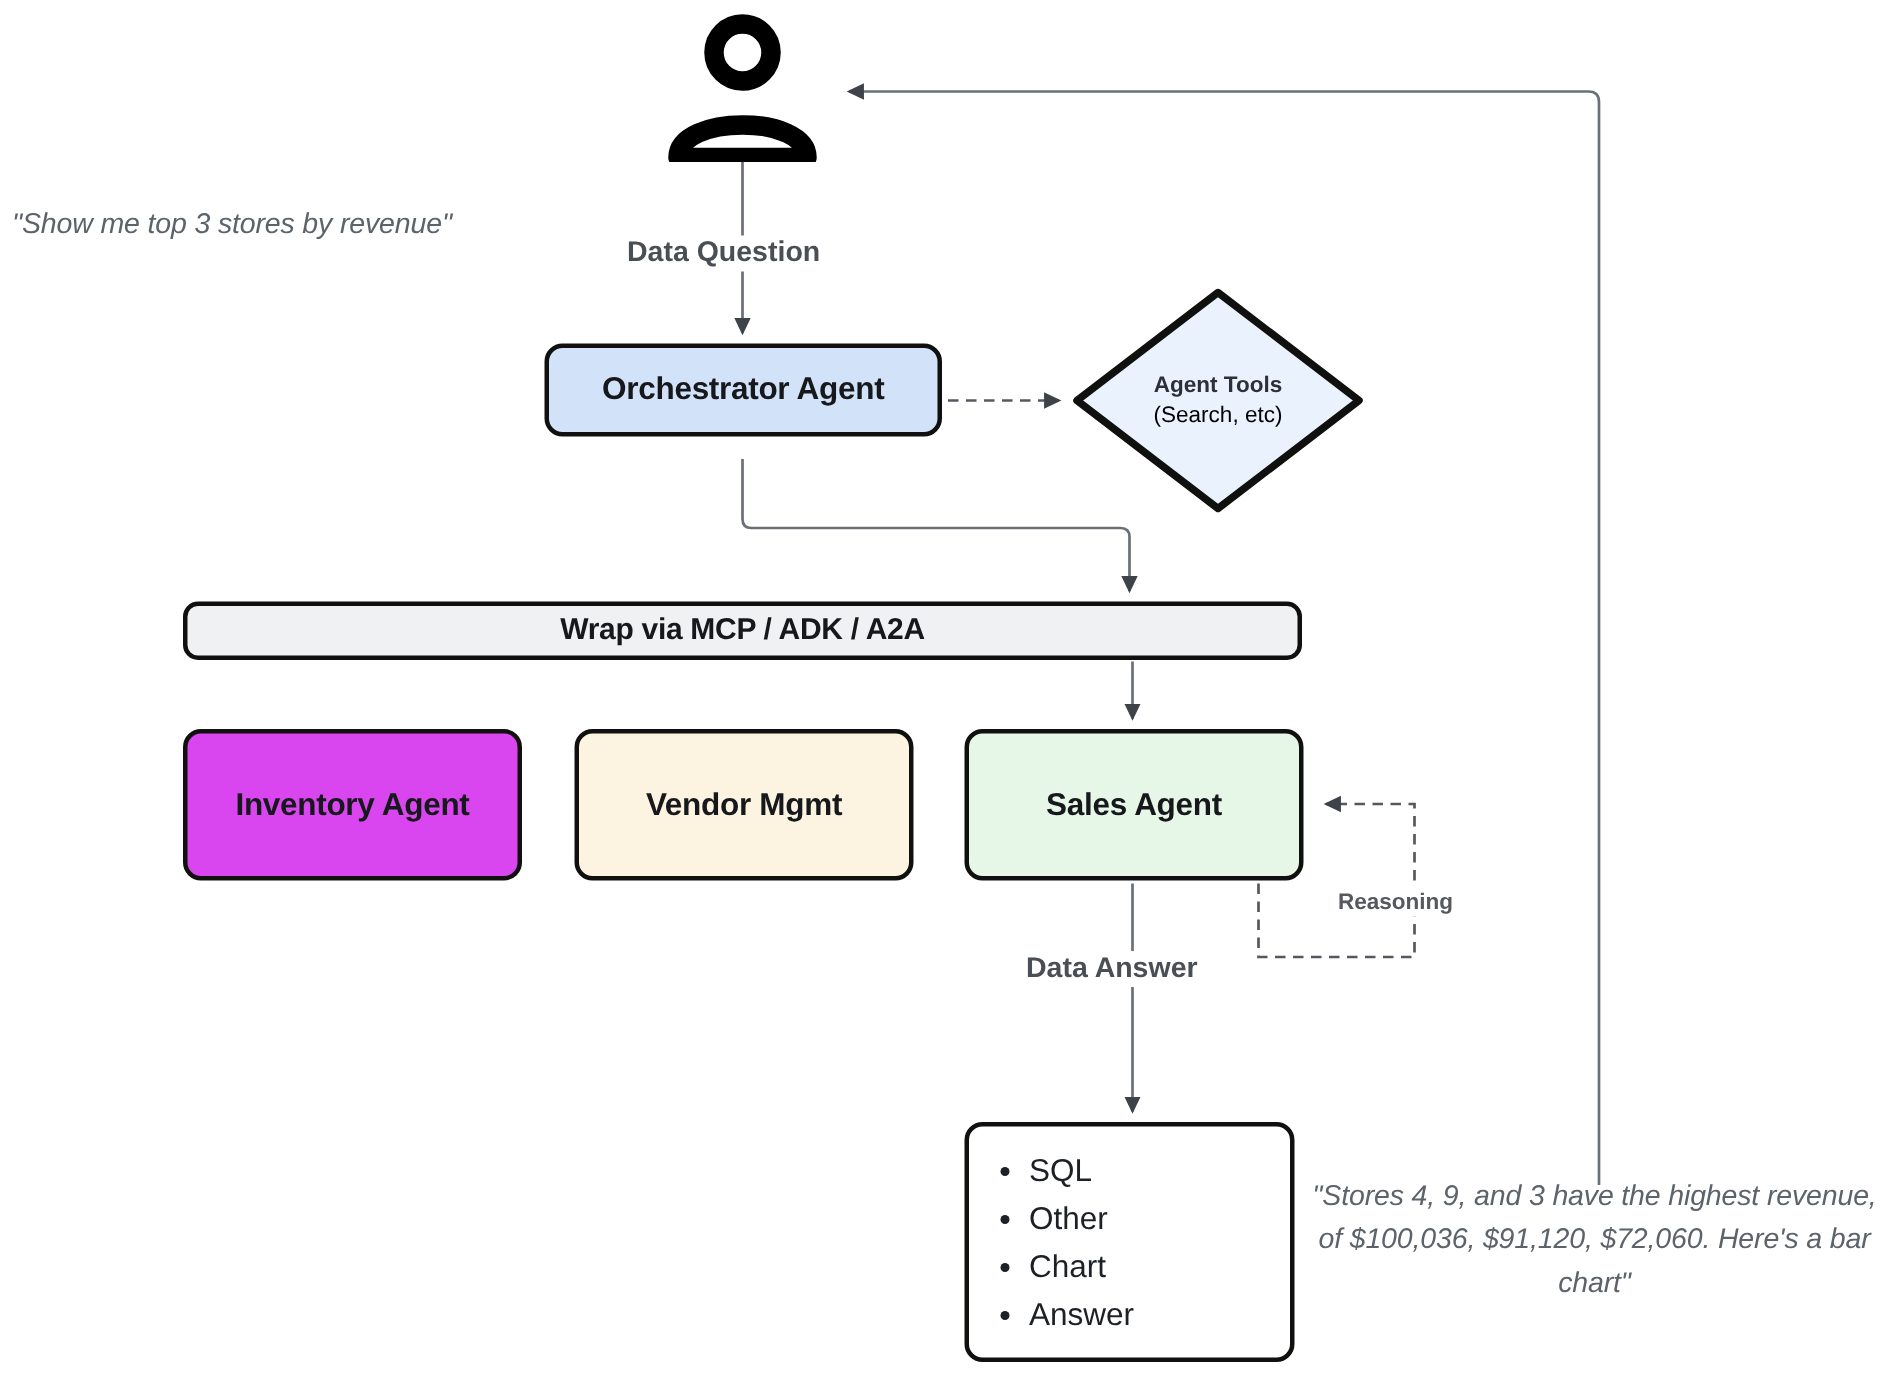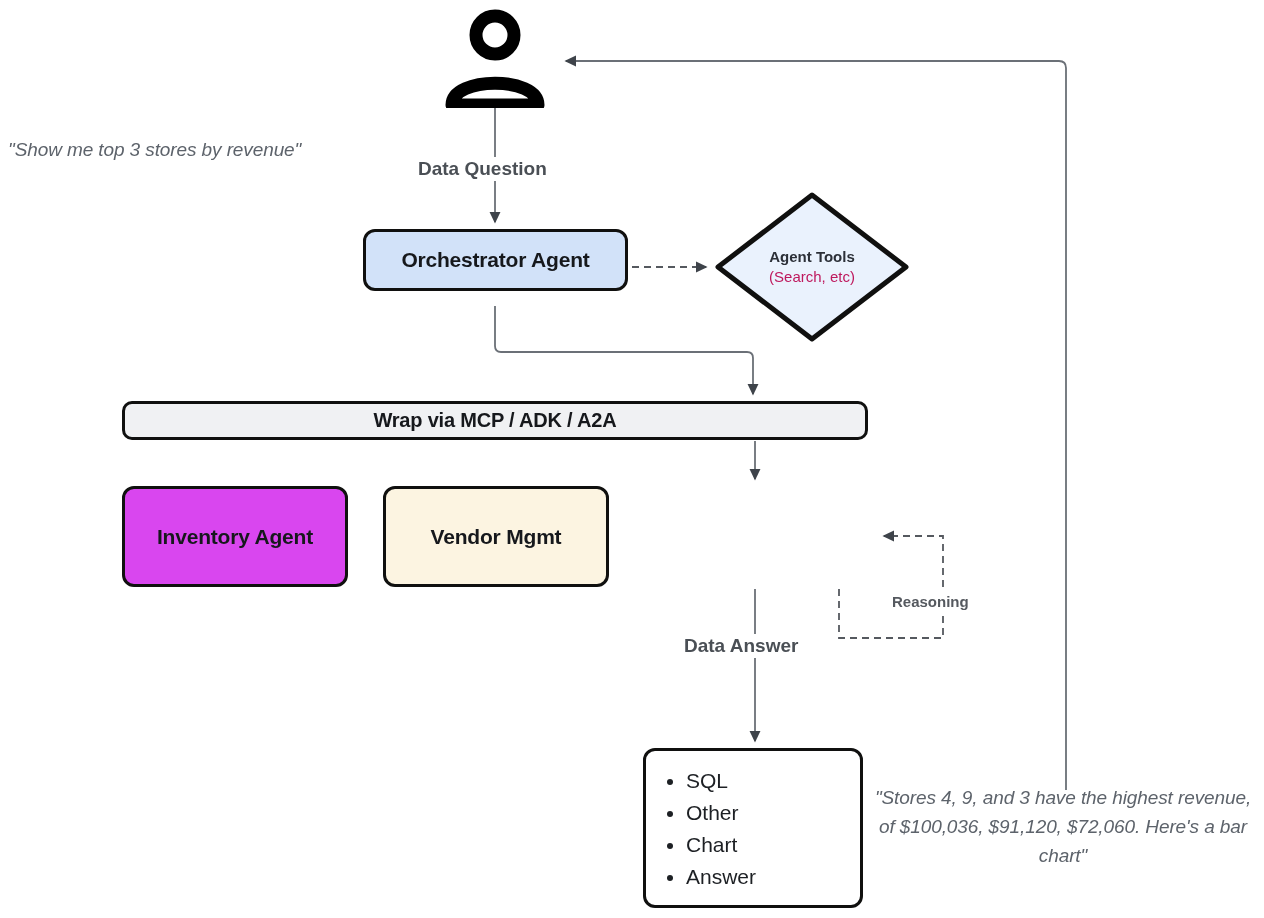"(Search, etc)" .diamond-sub { color: #be185d -> #000000 }
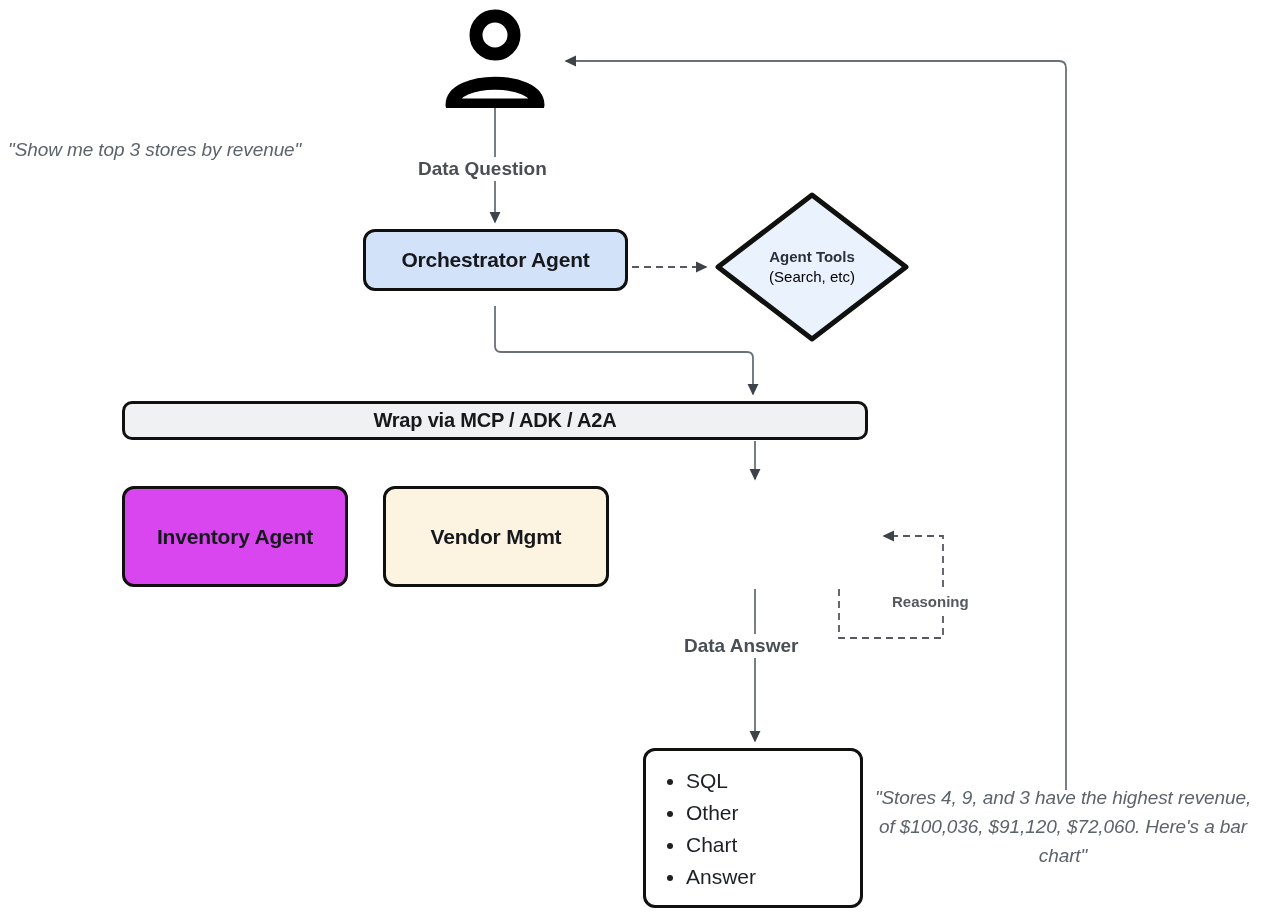"Sales Agent" div.node { html: none -> <div> <span>Sales Agent</span> </div> }
